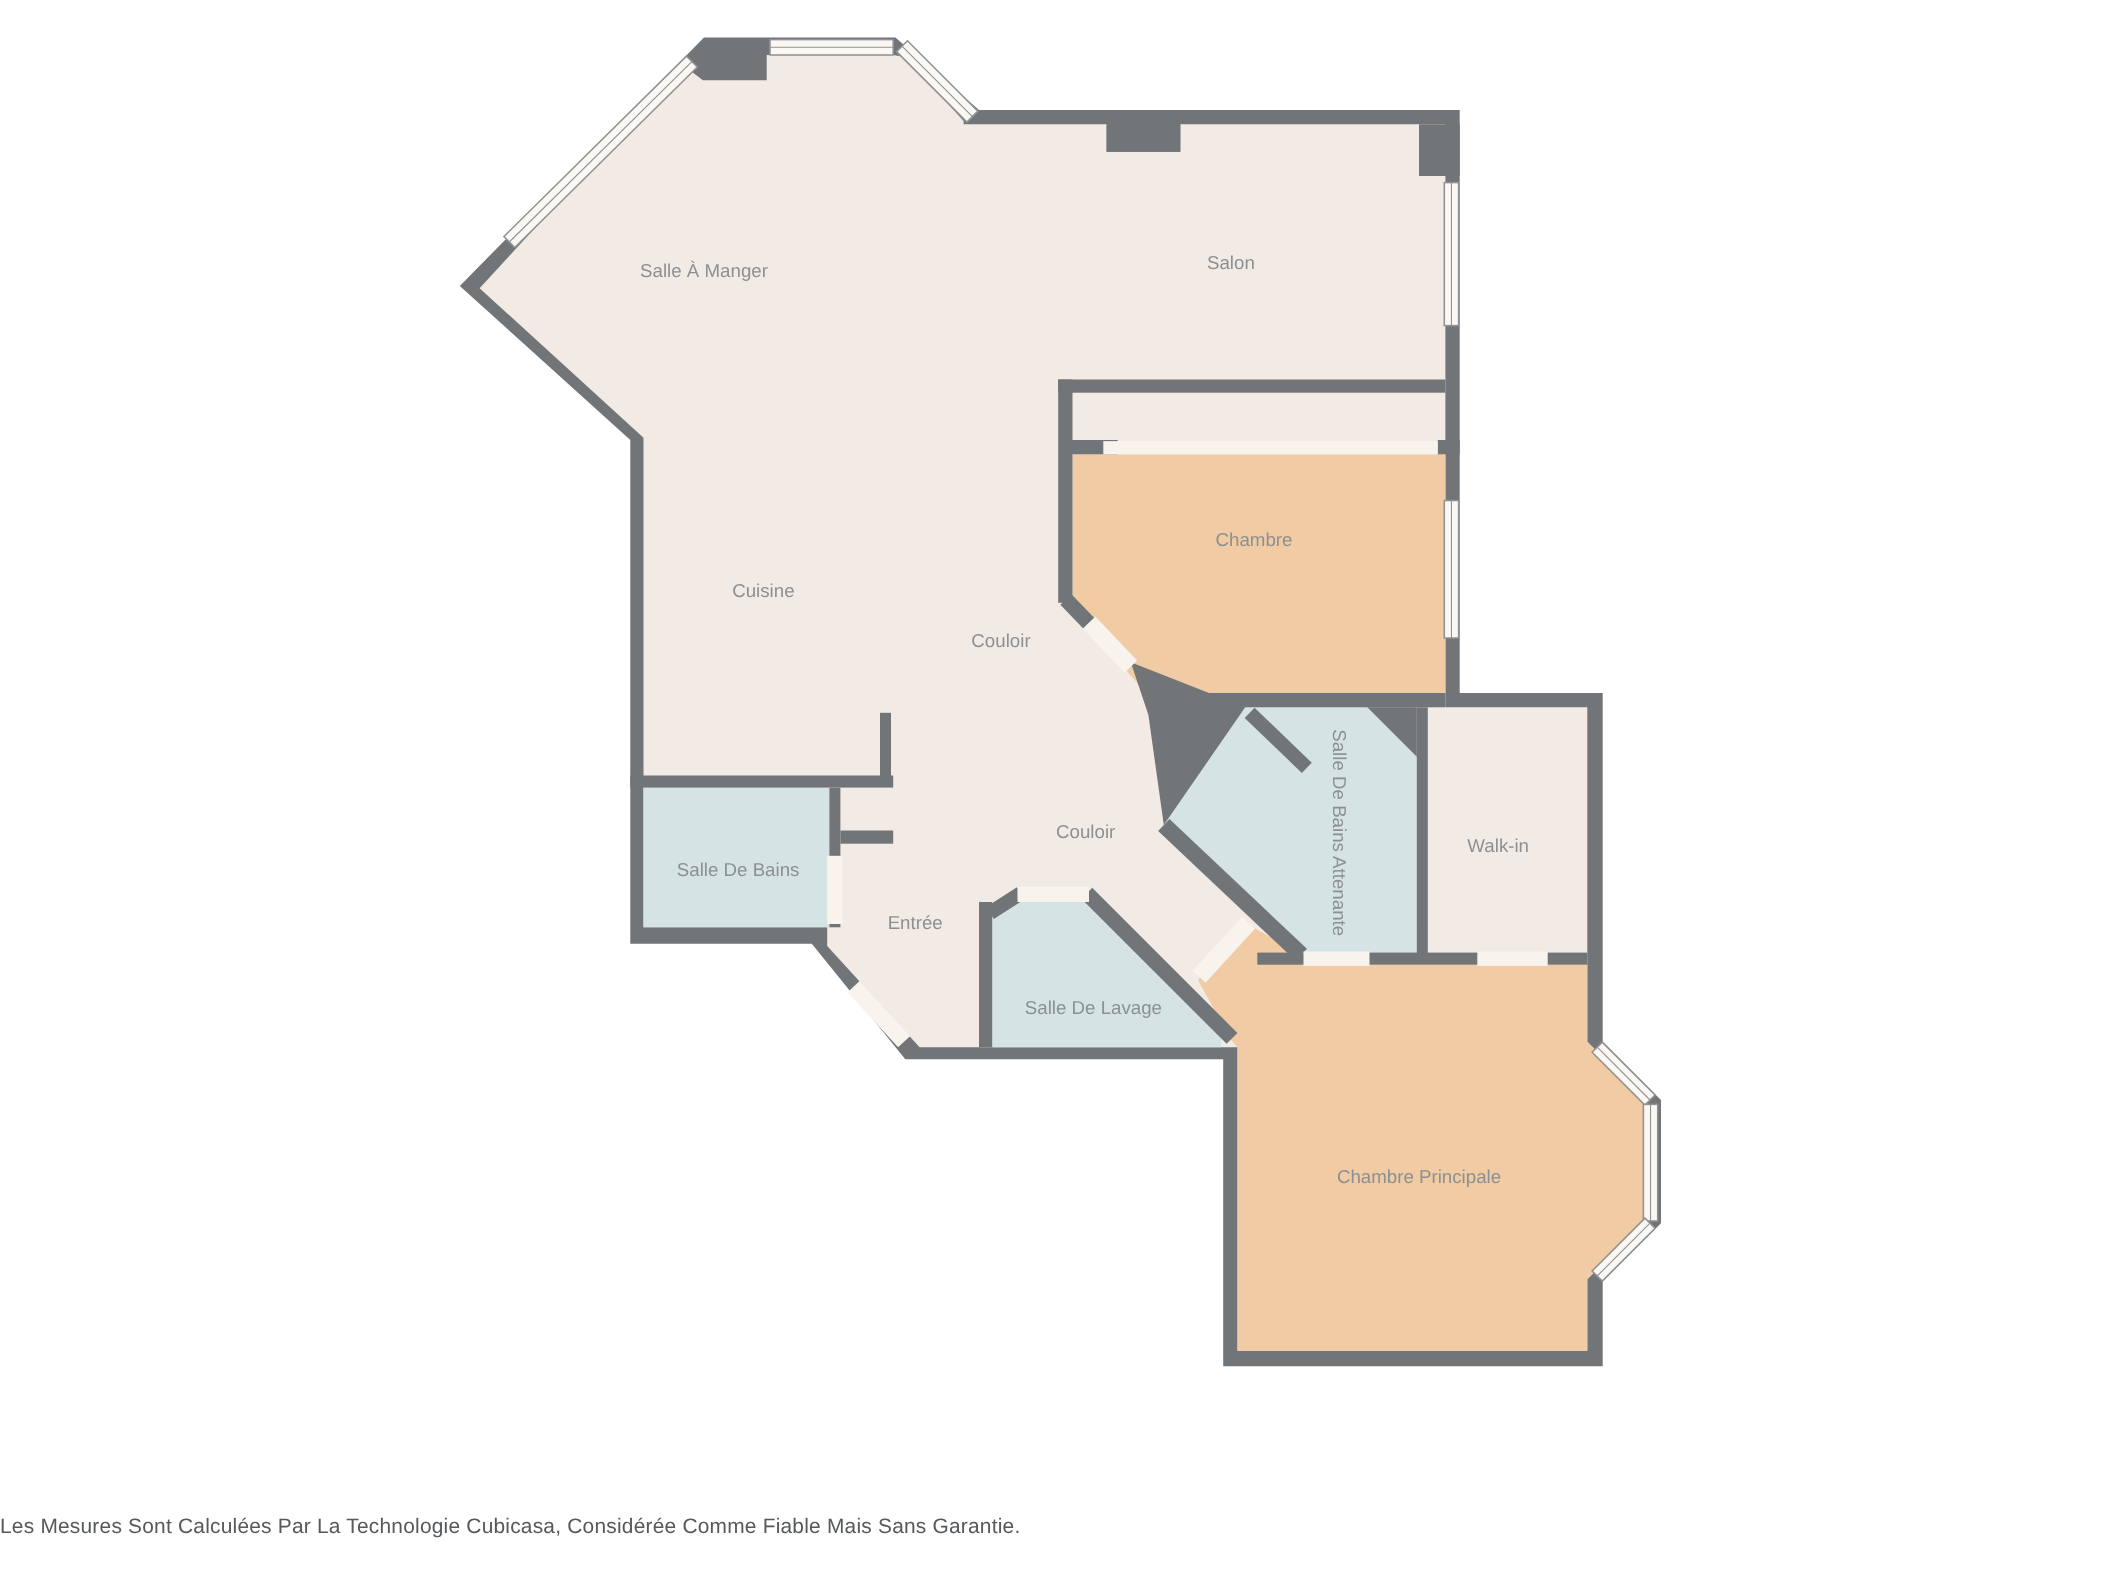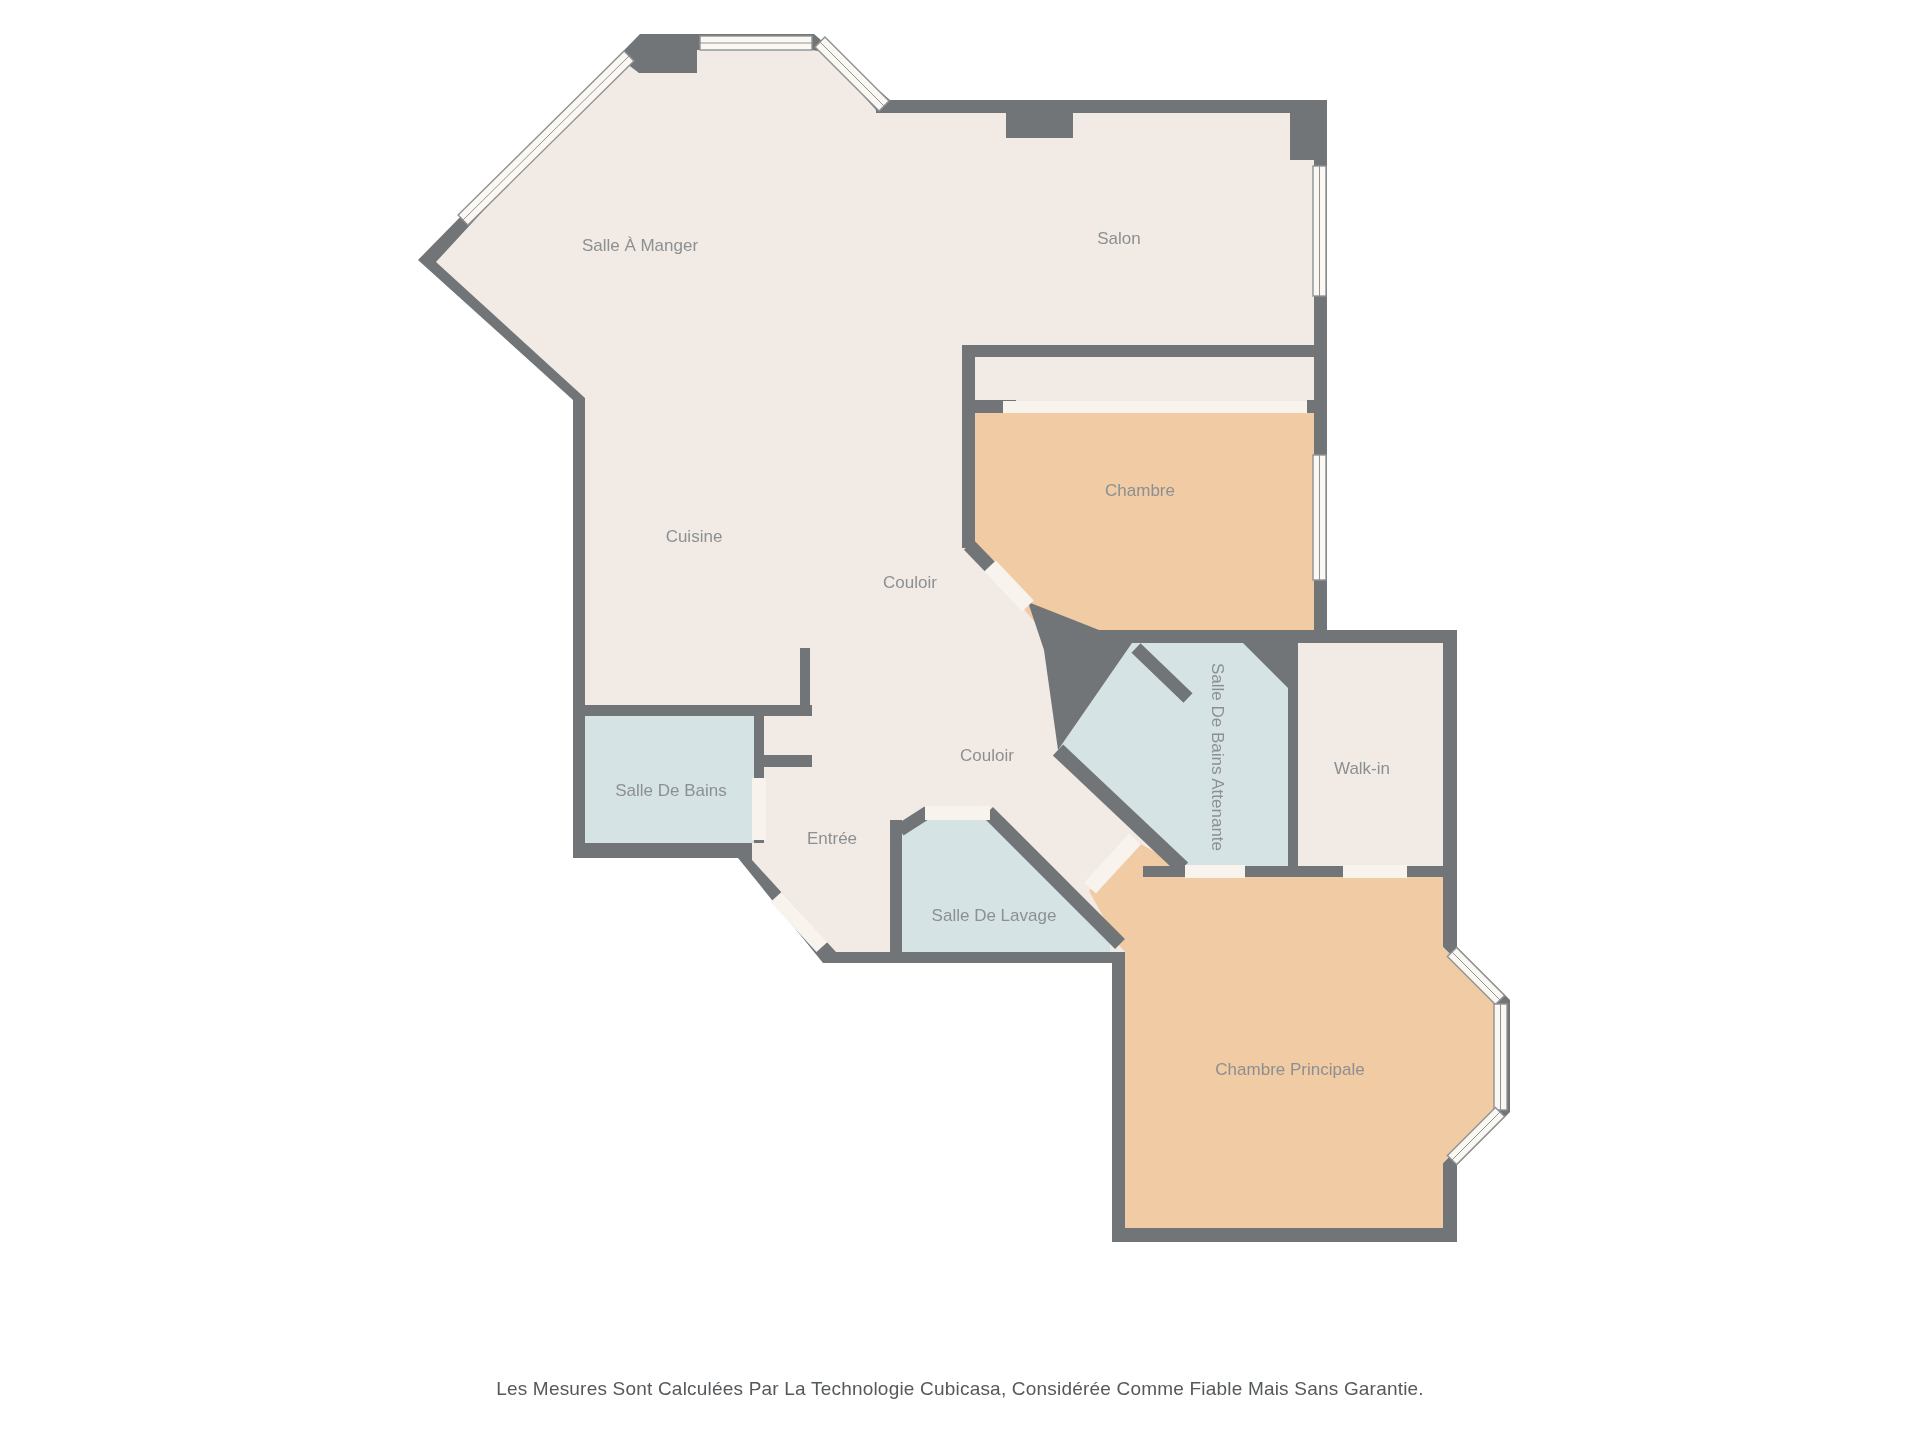"Les Mesures Sont Calculées Par" .disclaimer { text-align: center -> none }
